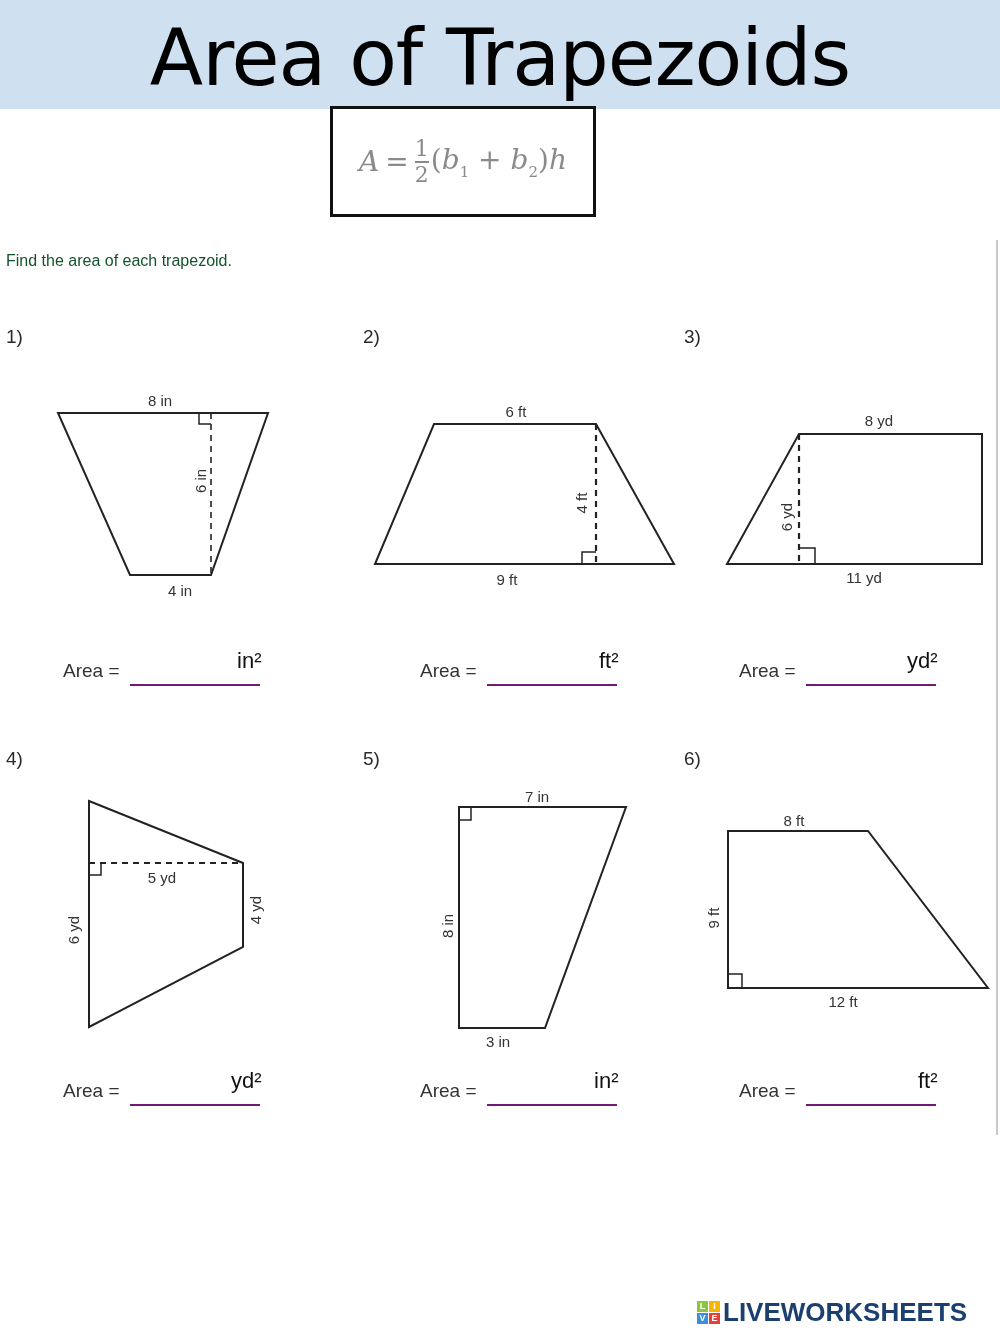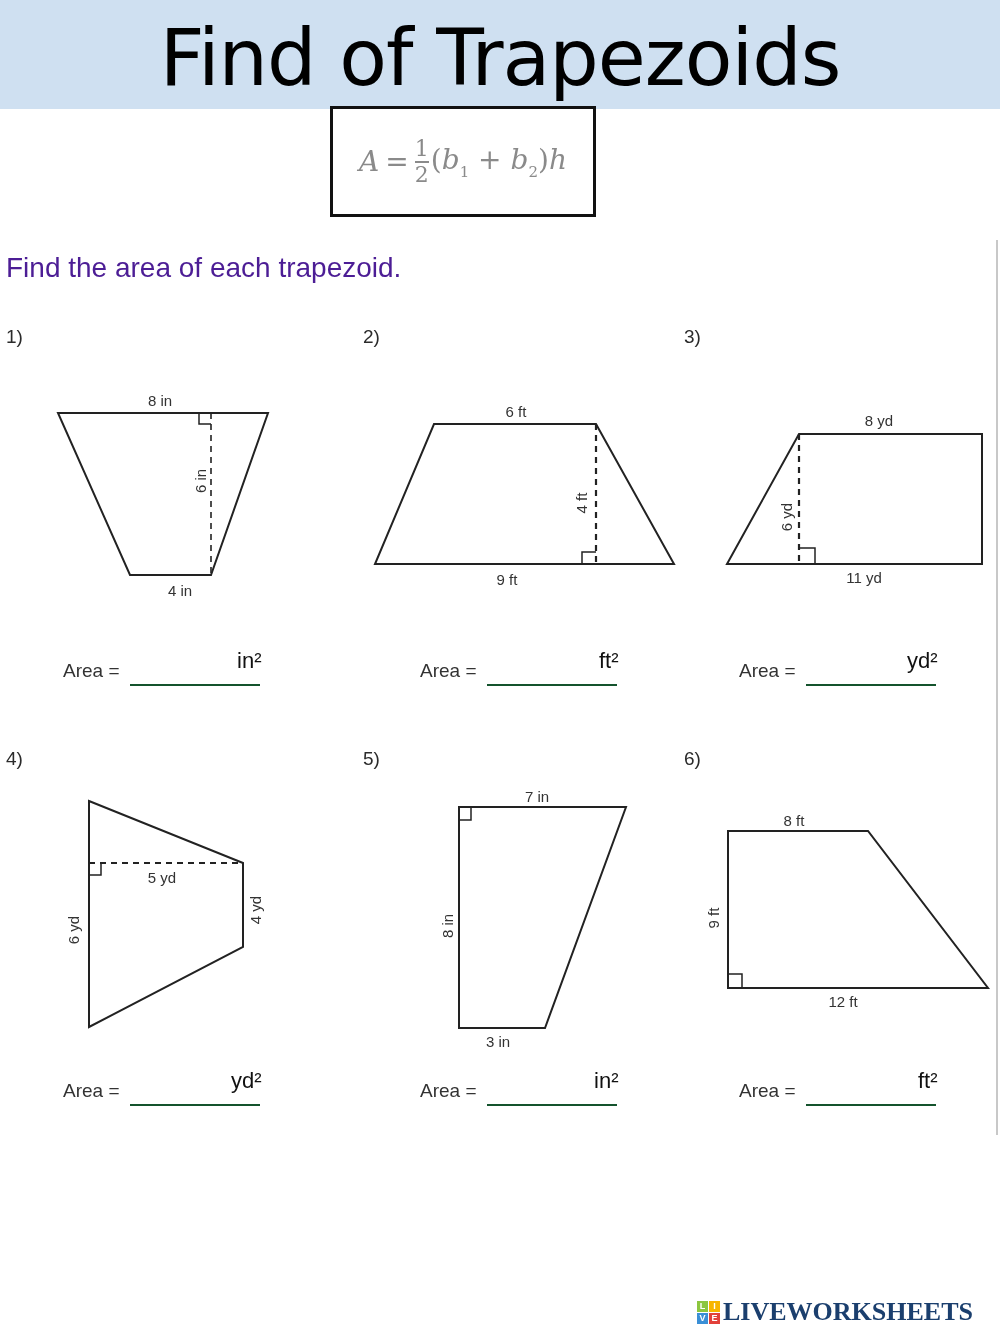"Find of Trapezoids" div.title { text: Find -> Area }
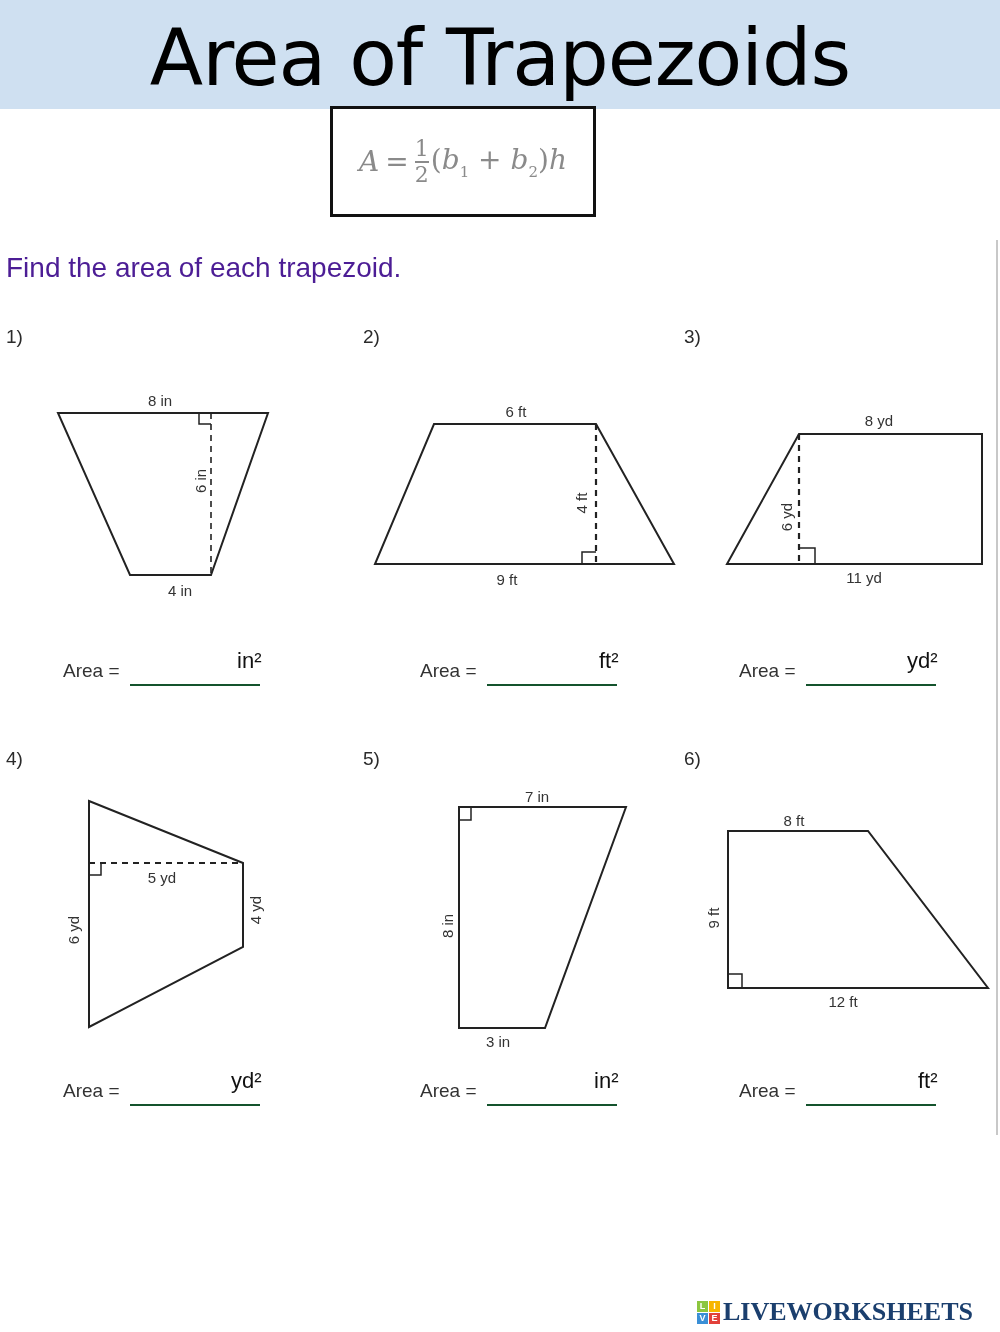"Find the area of each" .instructions { color: #4c1d95 -> #14532d; font-size: 28px -> 16px }
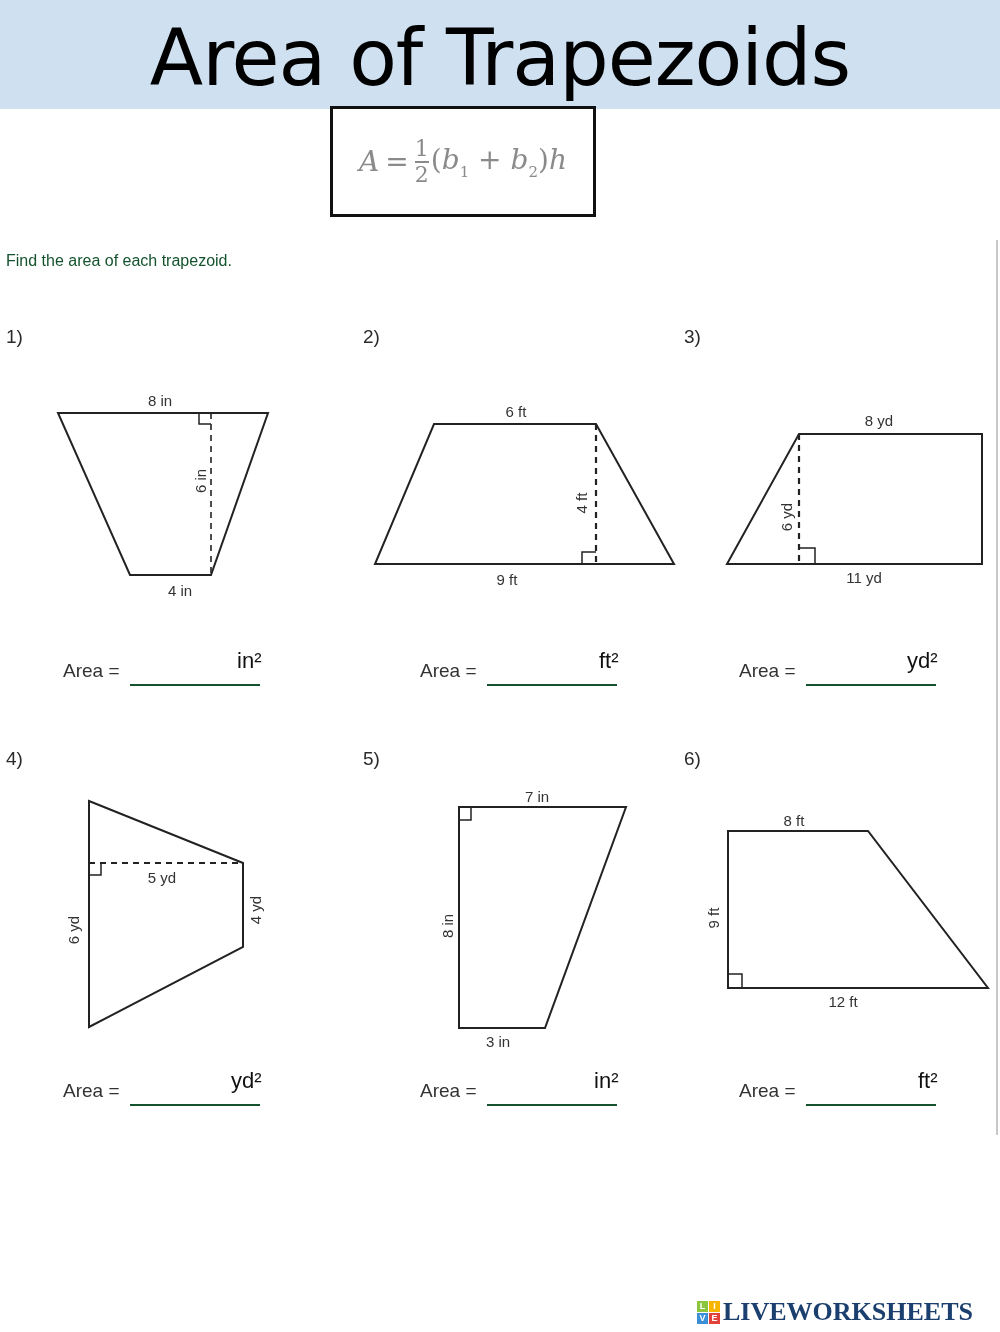"in²" .area-blank { border-bottom: 2px solid #14532d -> 2px solid #701a75 }
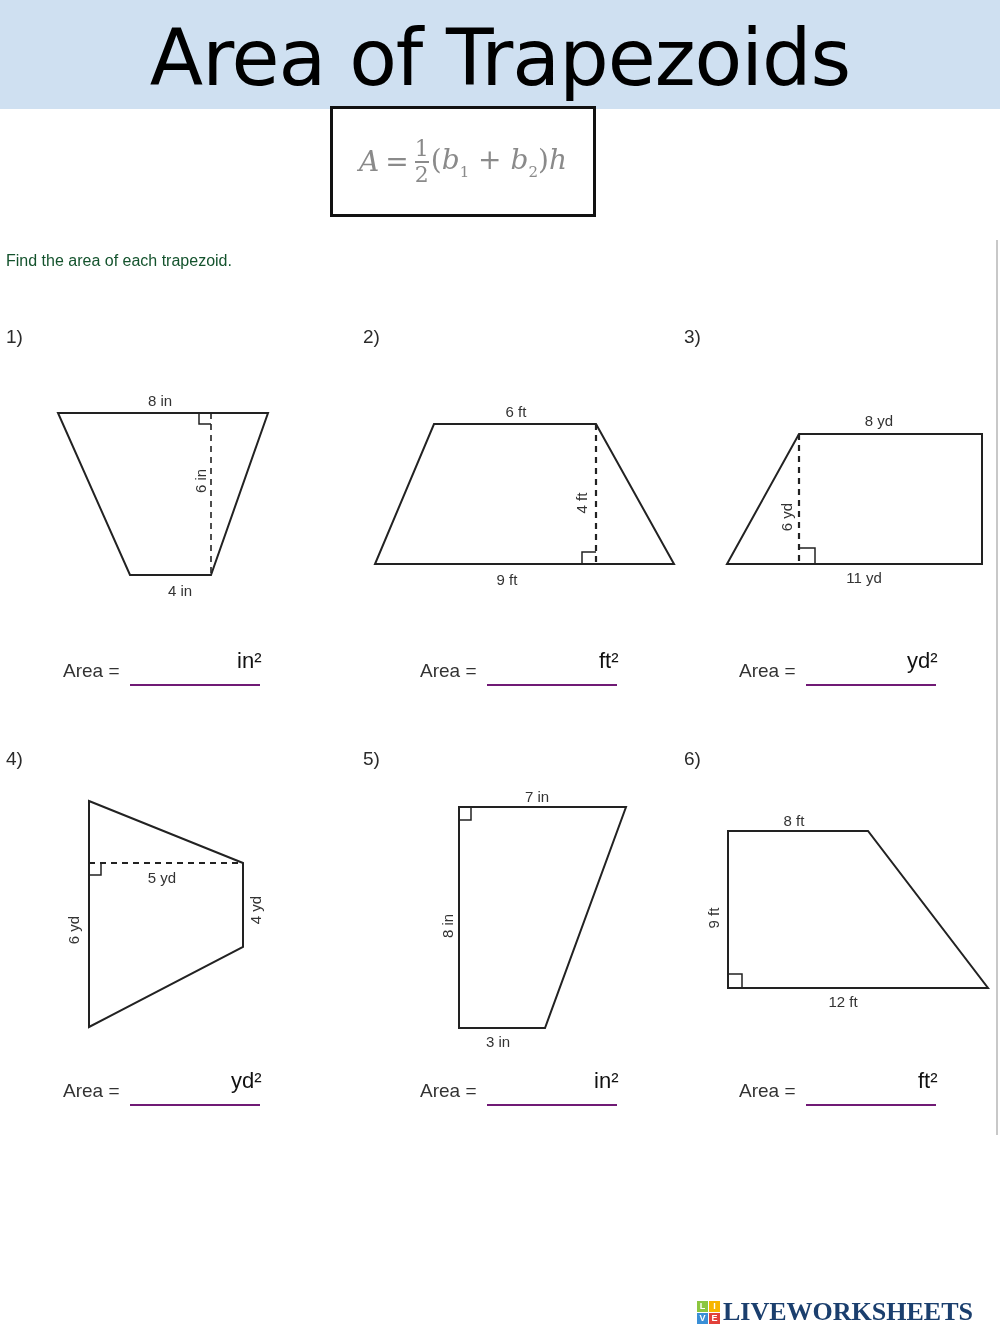"LIVEWORKSHEETS" .logo-text { font-family: Liberation Serif, serif -> Liberation Sans, sans-serif }
